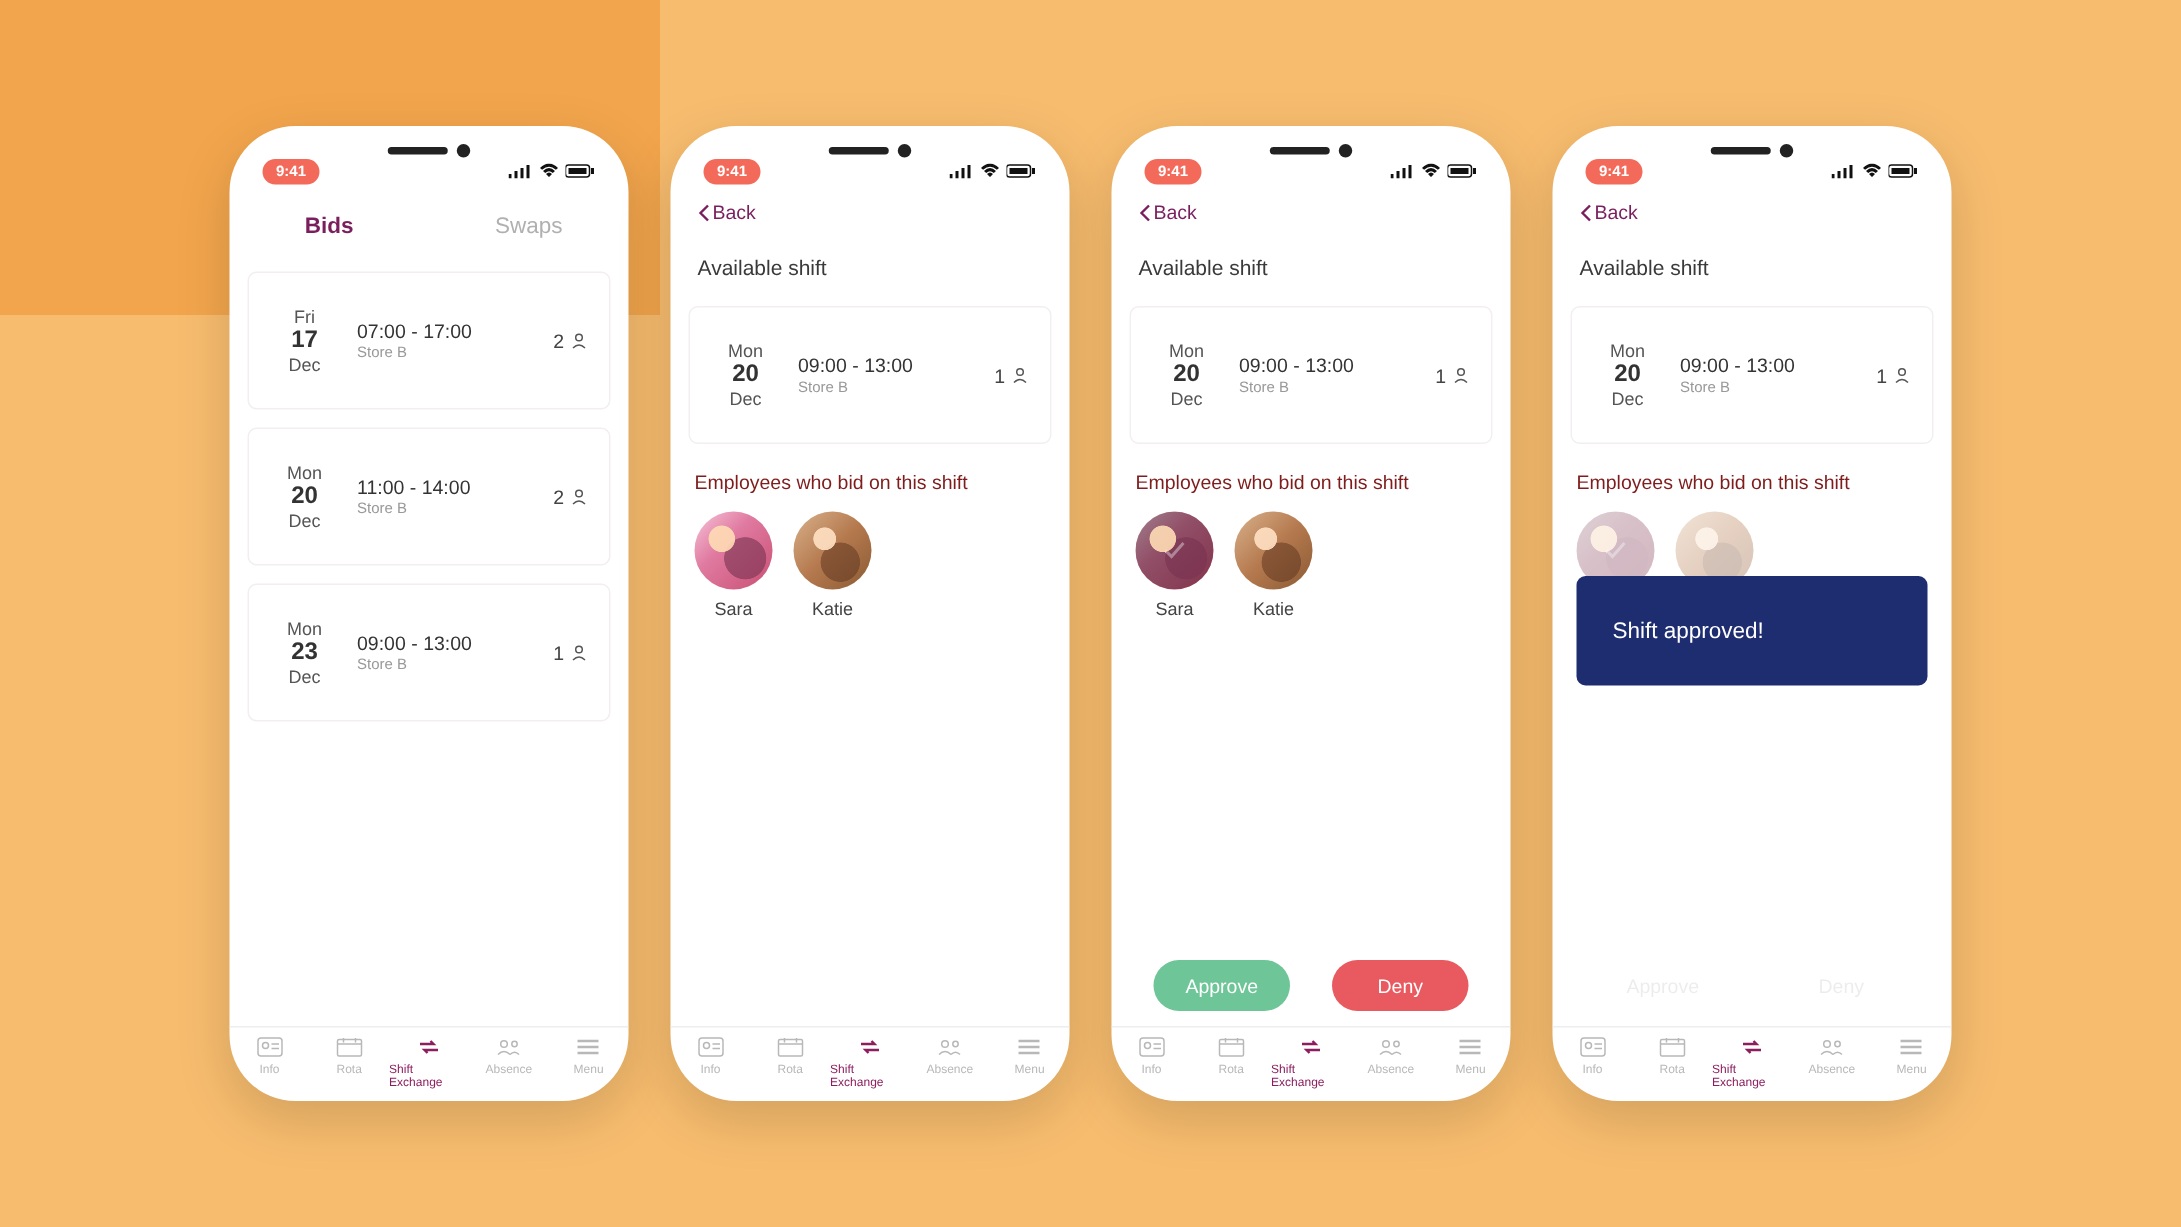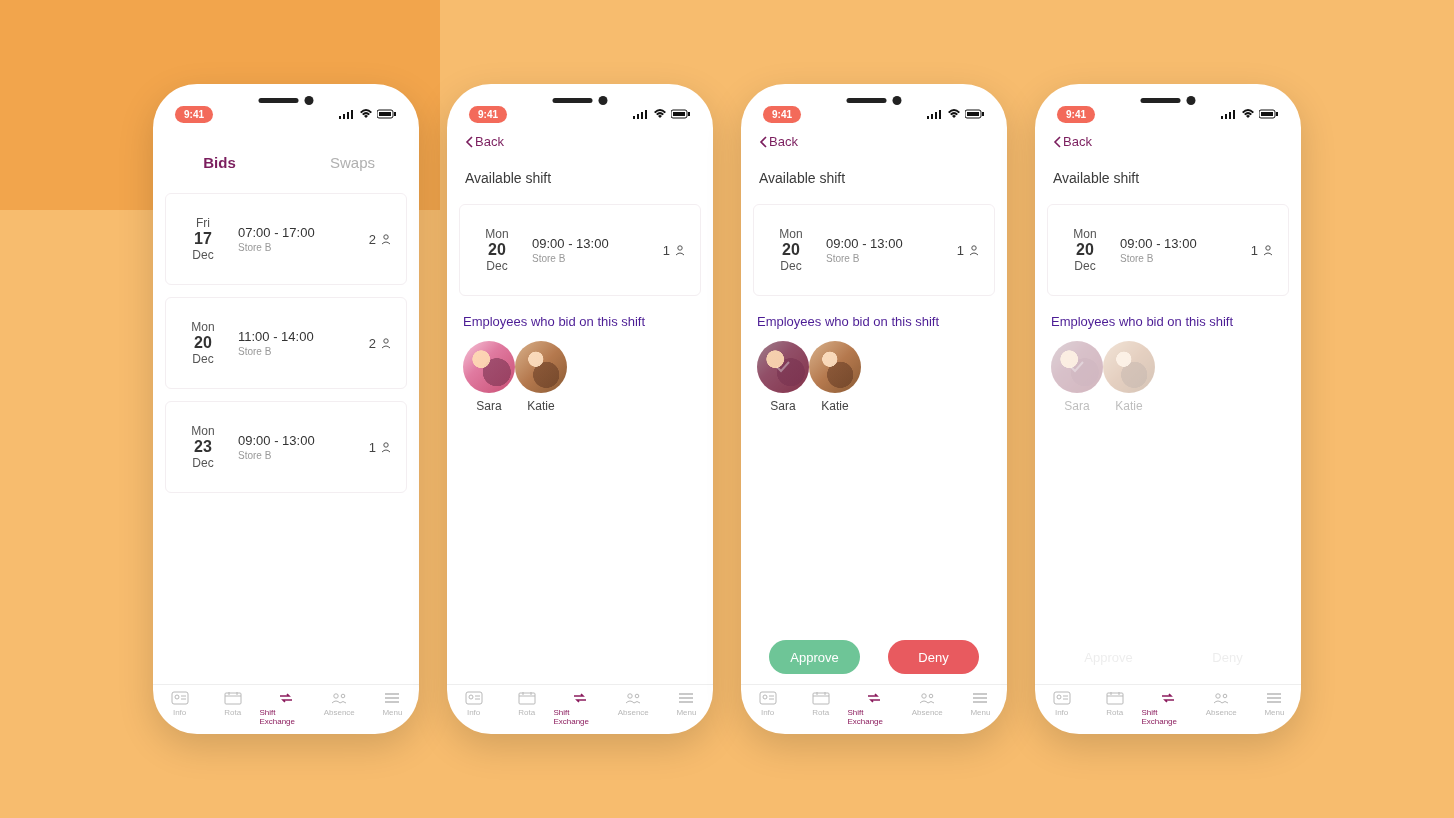"Bids" .tabs-row { margin-top: 30px -> 18px }
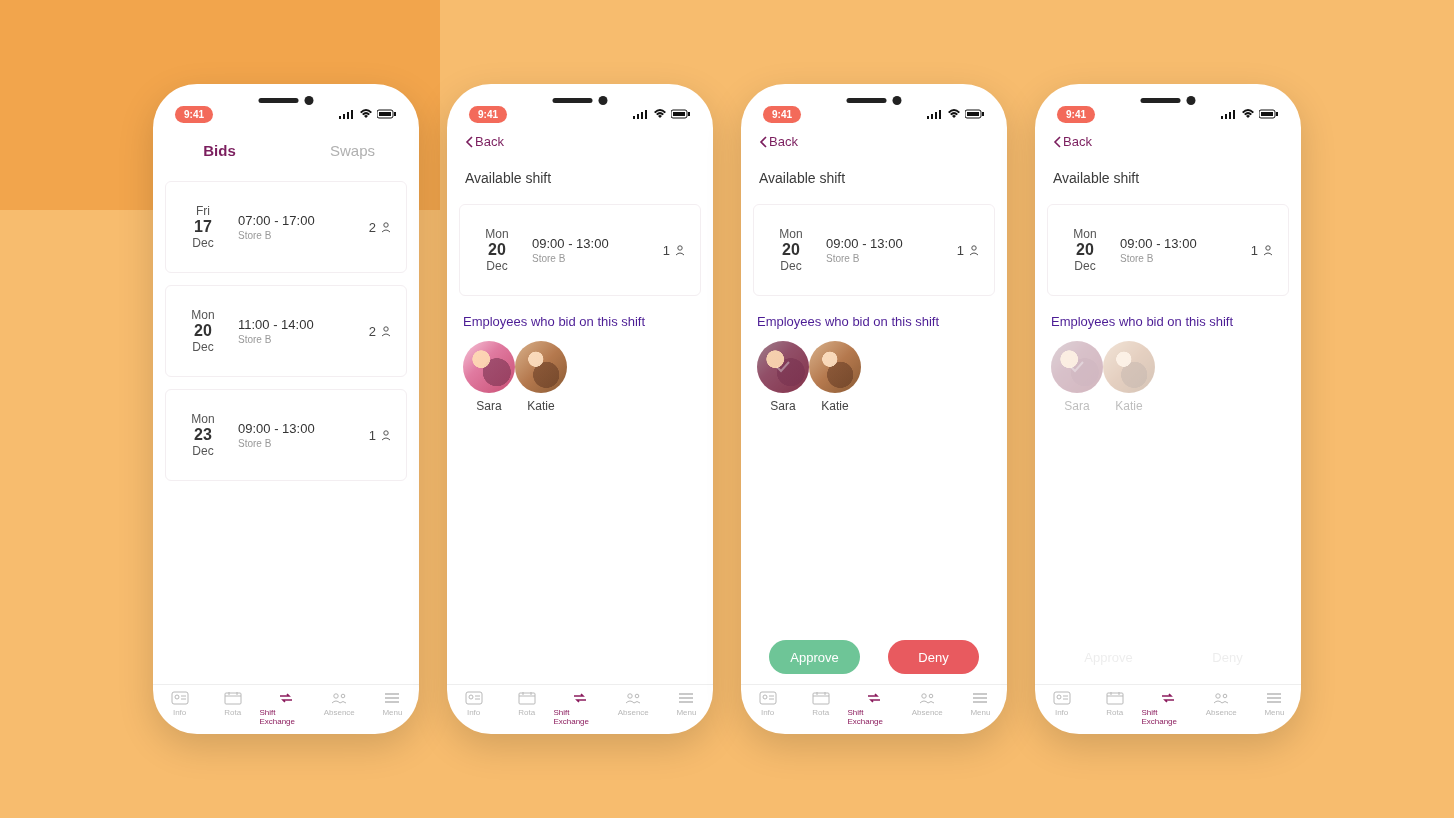"Employees who bid on this" .emp-title { color: #4c1d95 -> #7f1d1d }
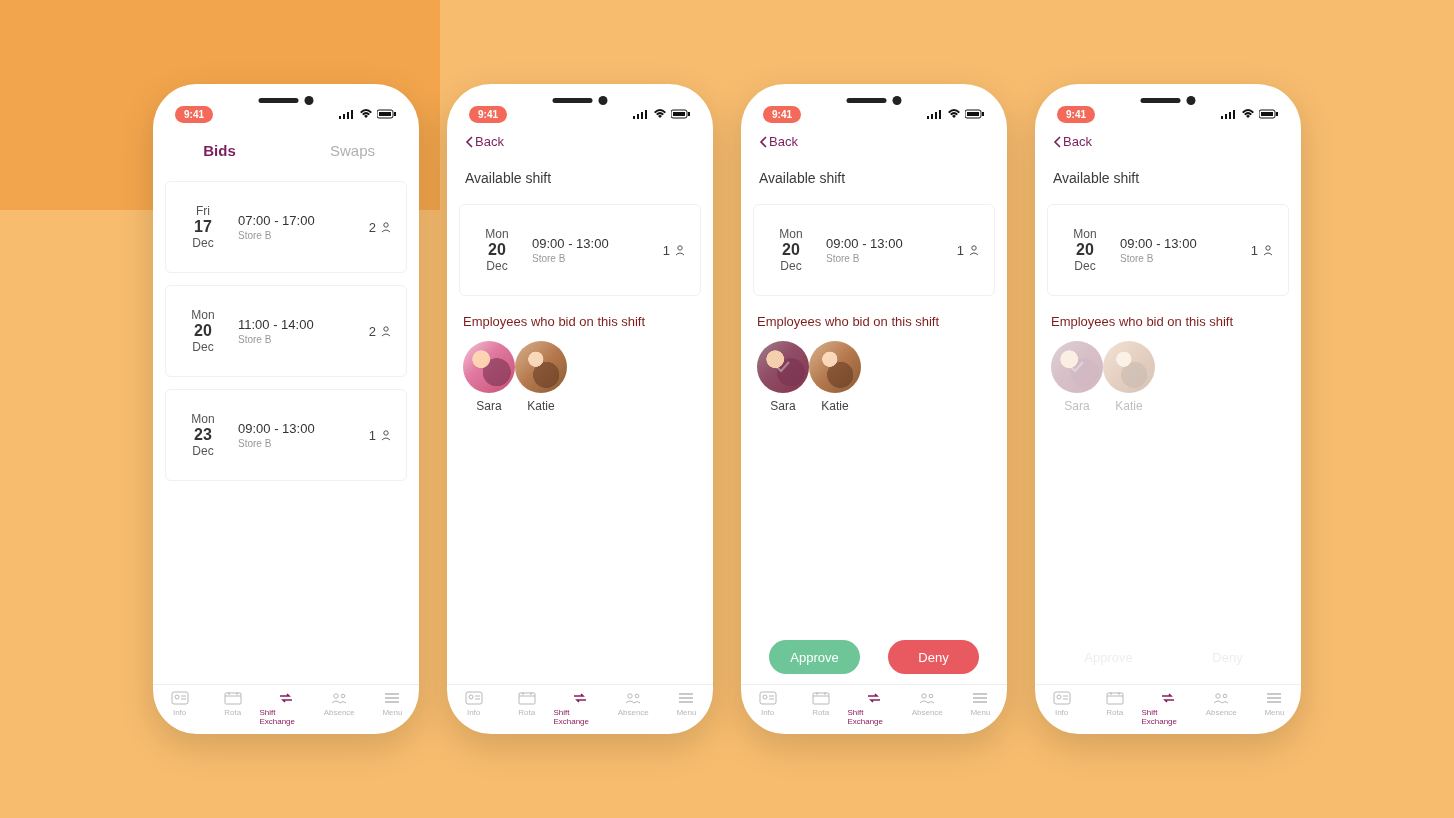"Sara" .emp-row { gap: none -> 14px }
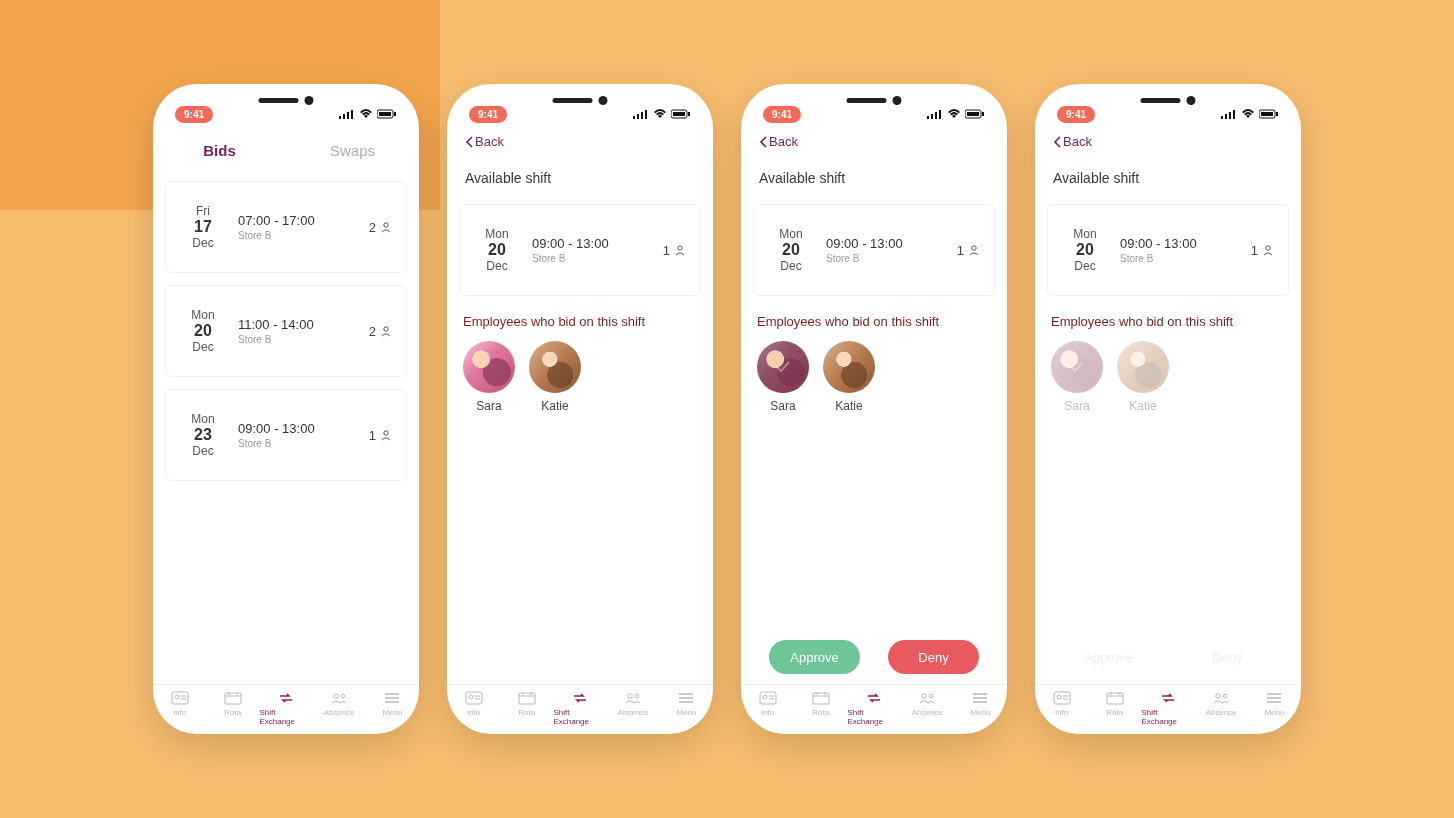"Shift approved!" div.toast { html: none -> <div> <span>Shift approved!</span> </div> }
